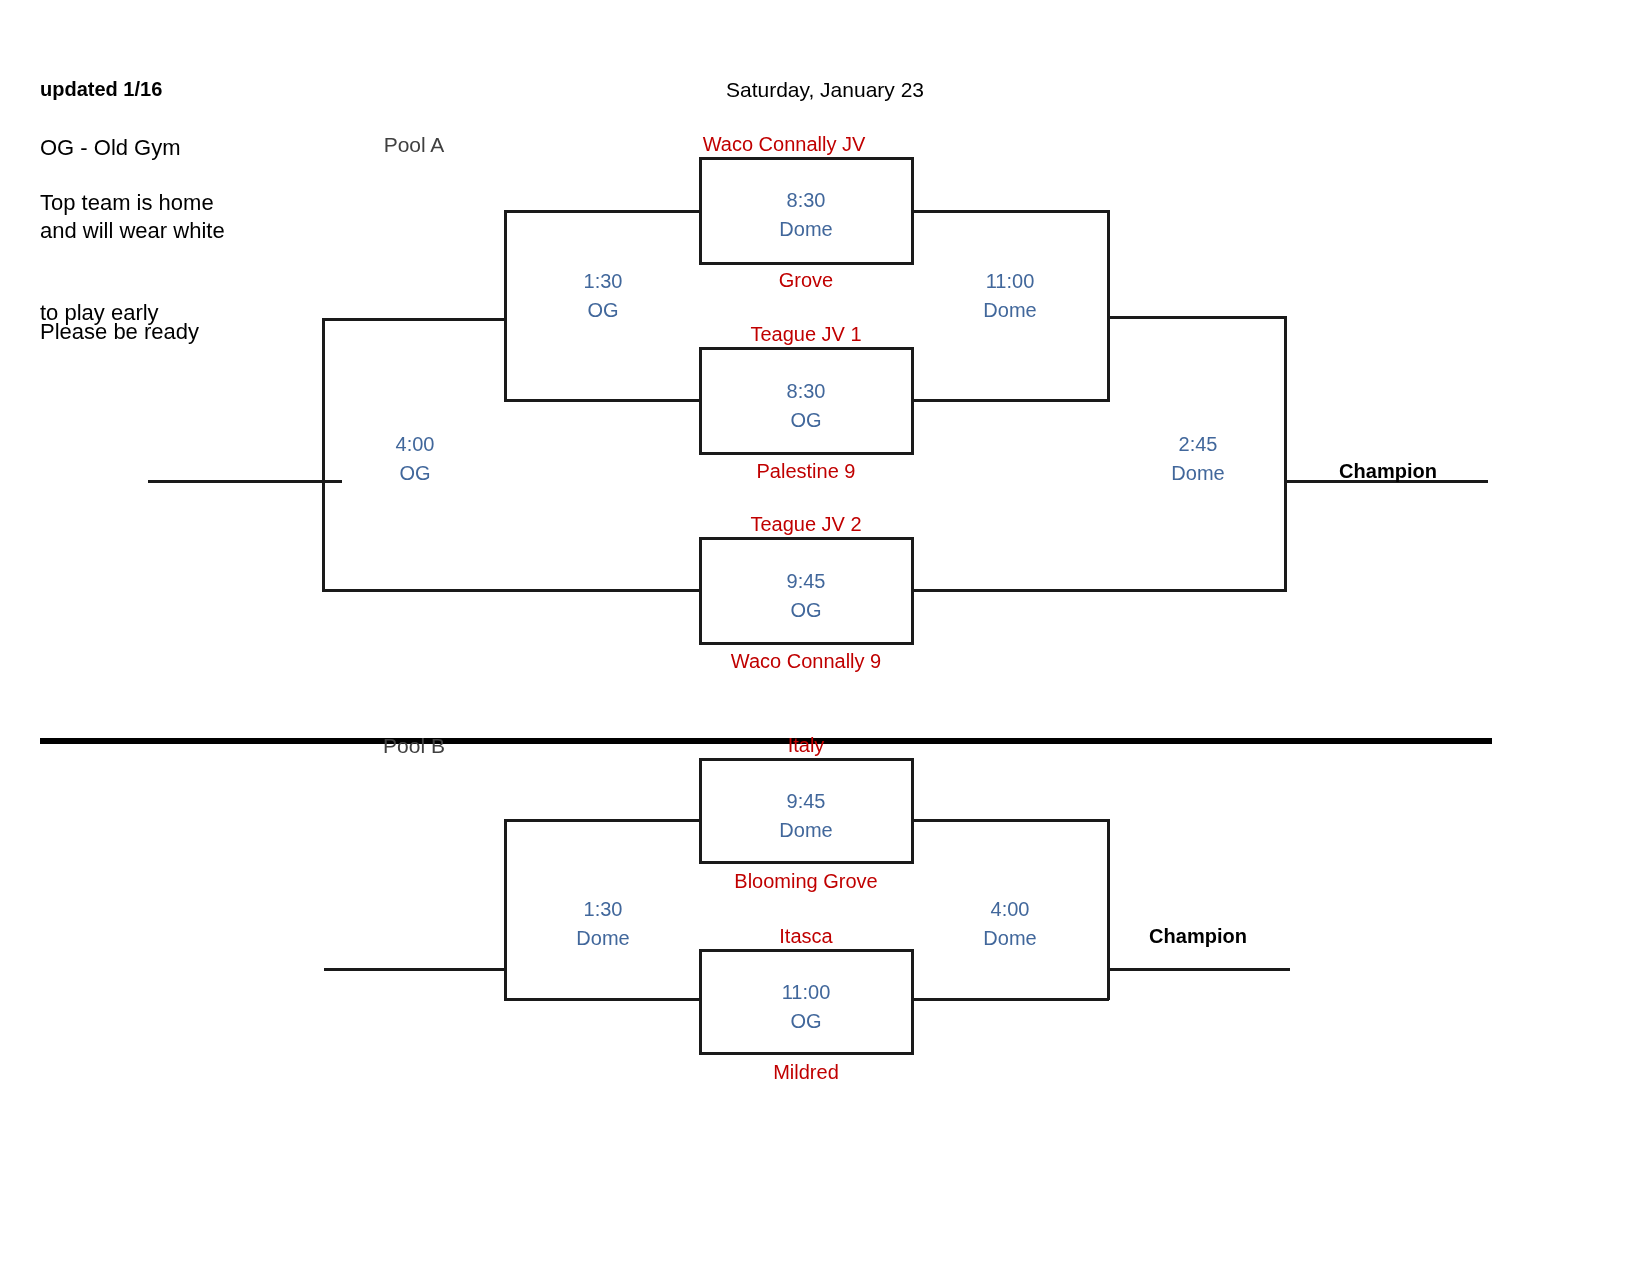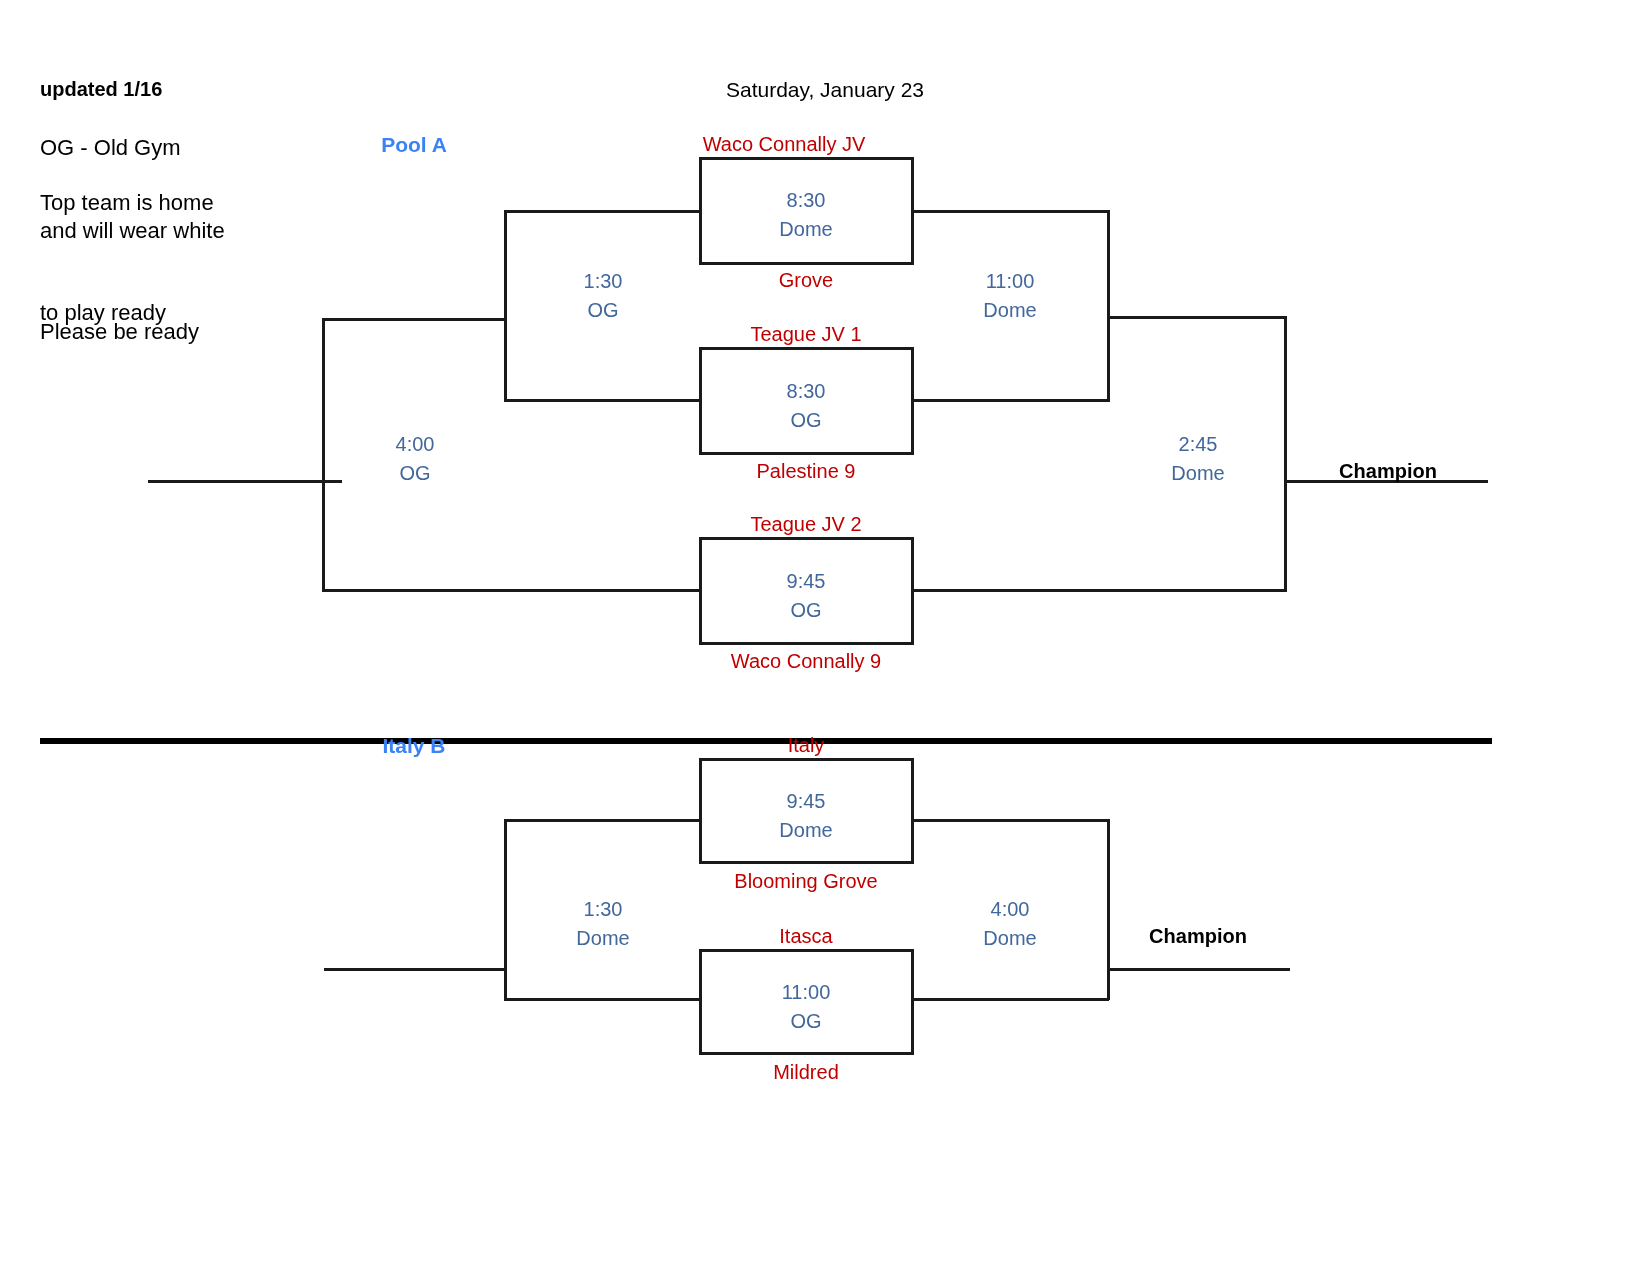"Pool A" .pool-label { color: #3b82f6 -> #404040; font-weight: bold -> normal }
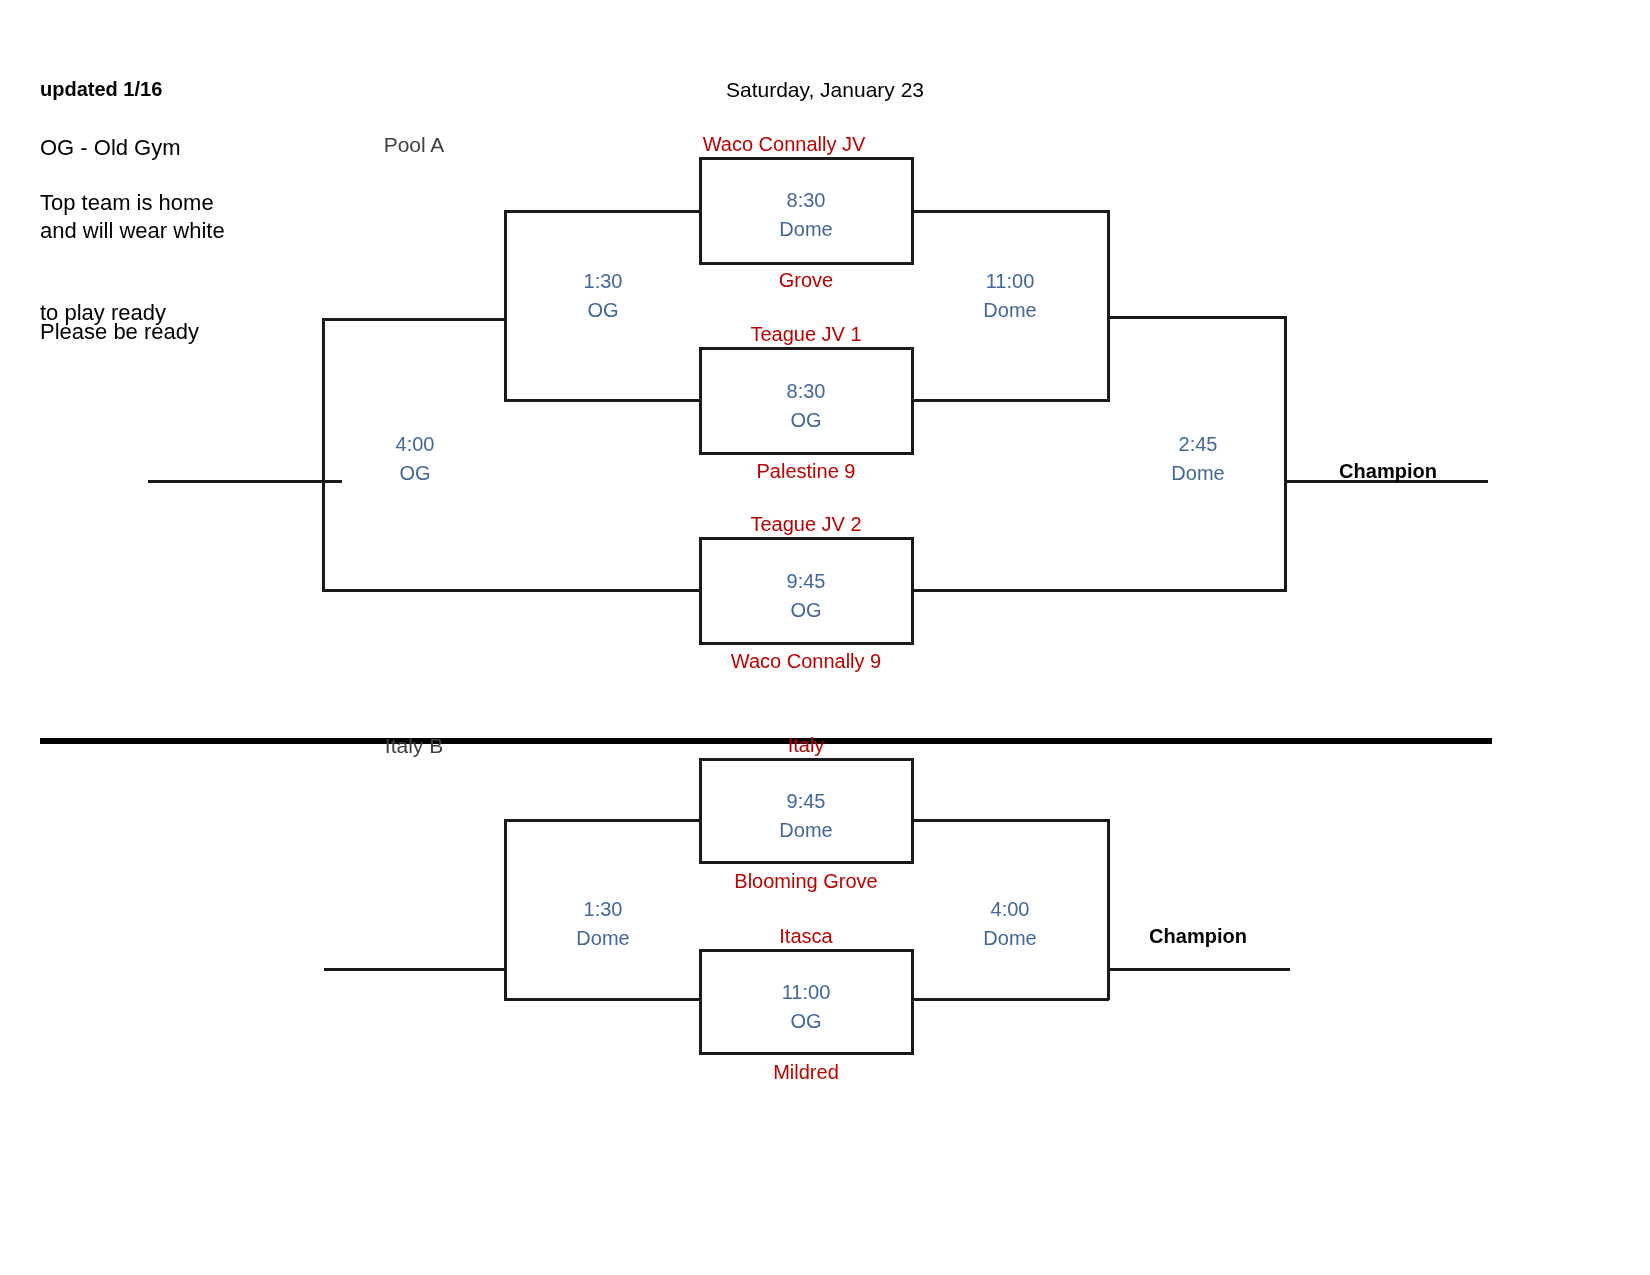"to play ready" div.t { text: ready -> early }
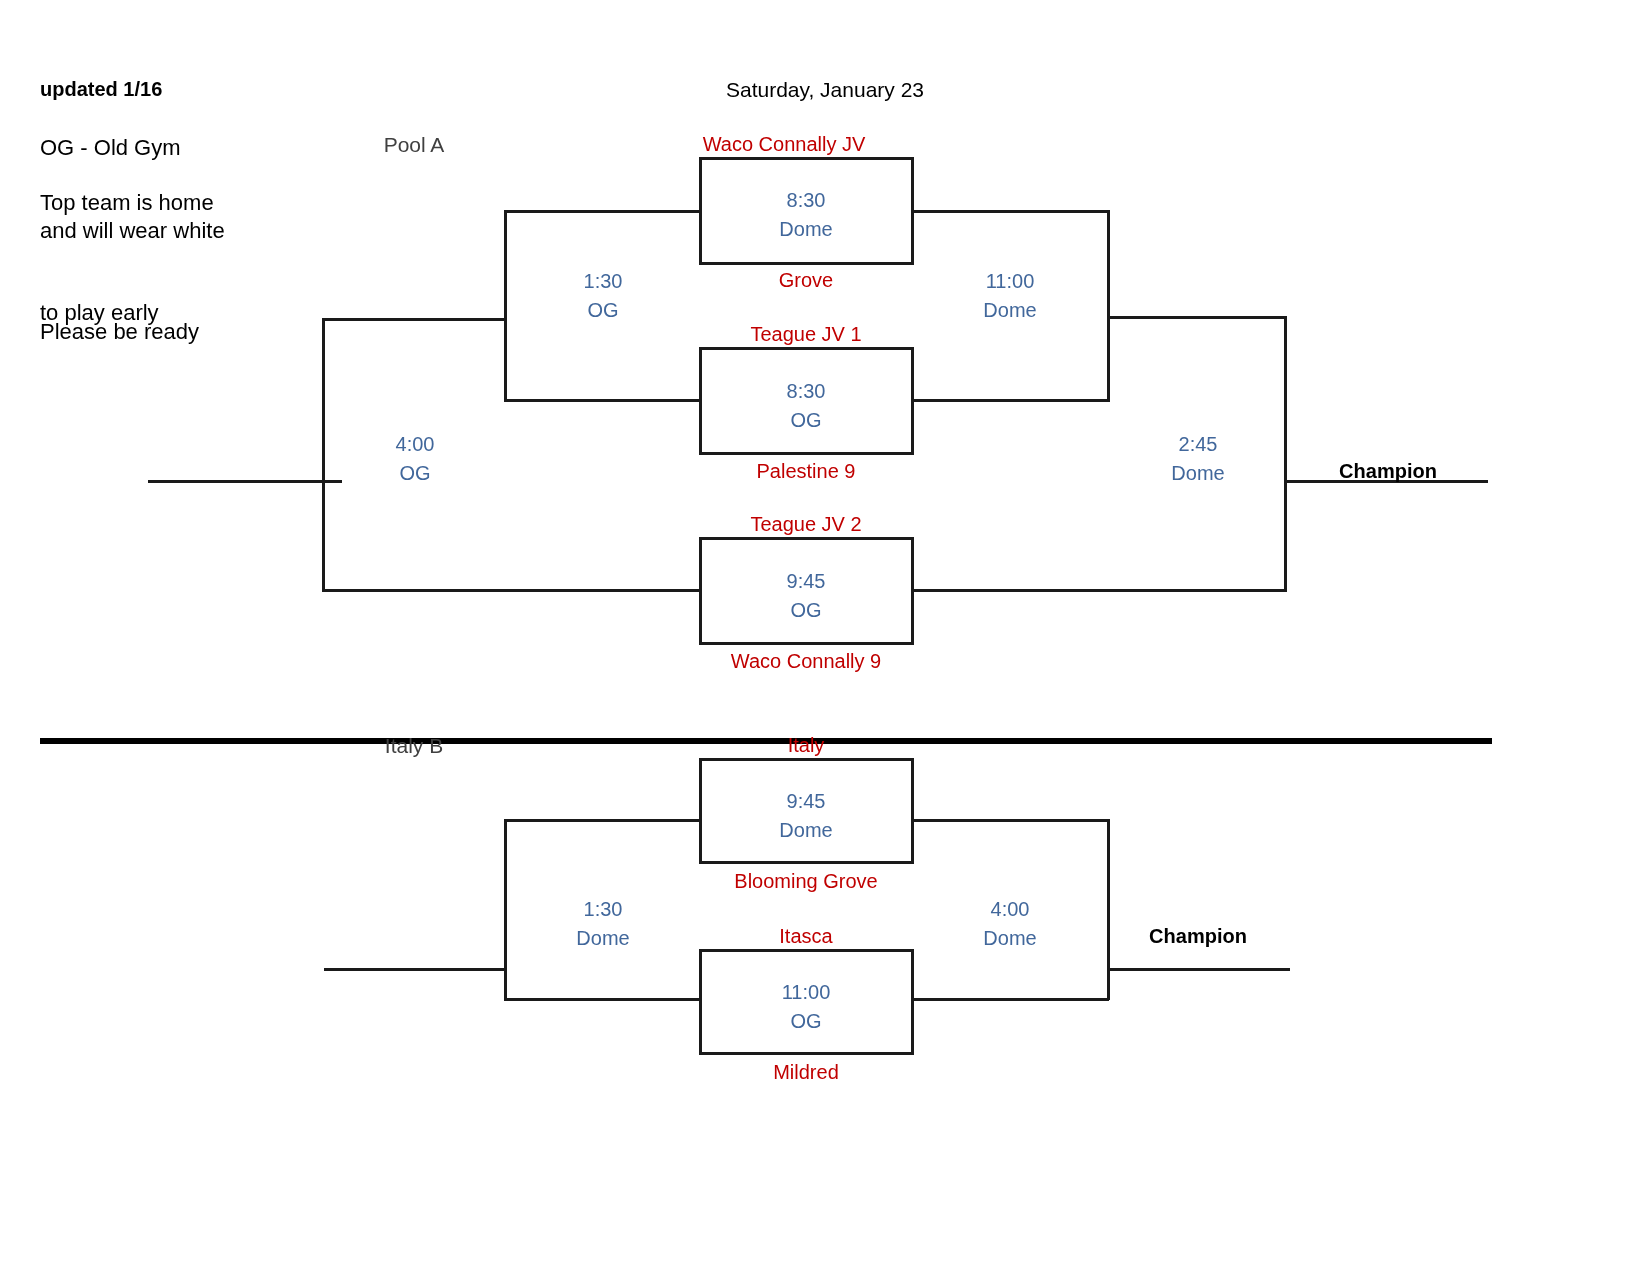"Italy B" div.t { text: Italy -> Pool }
